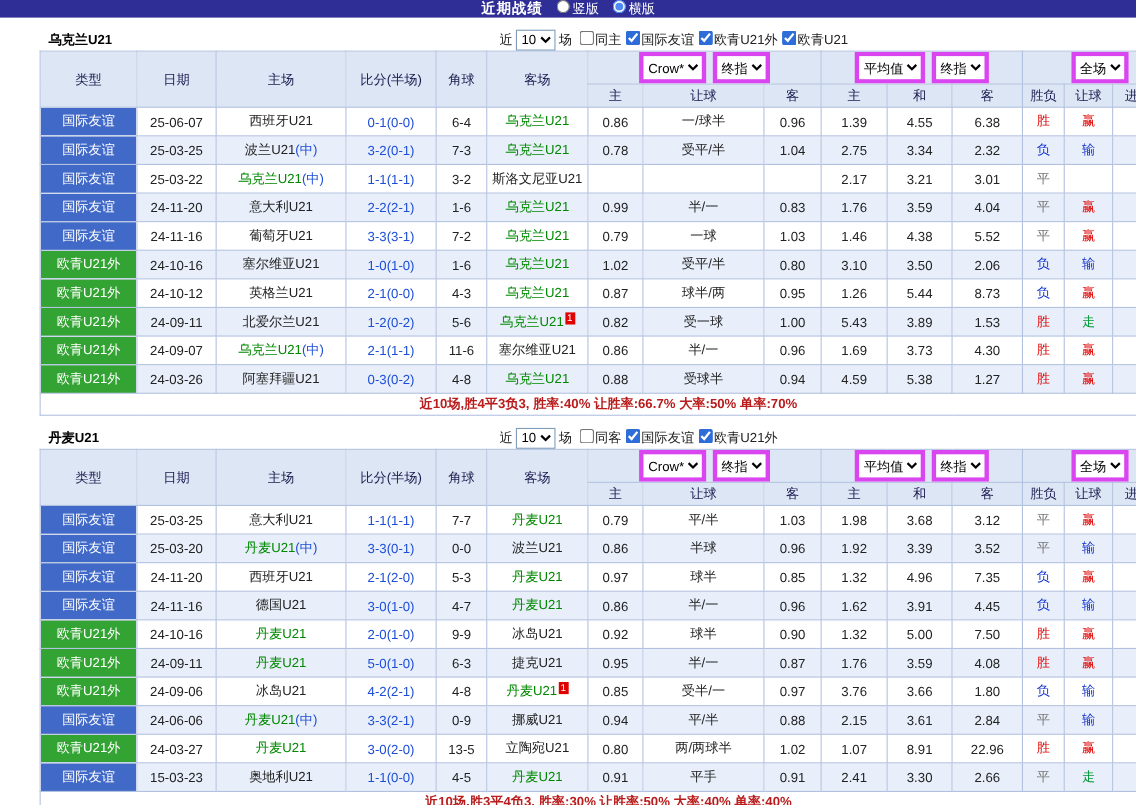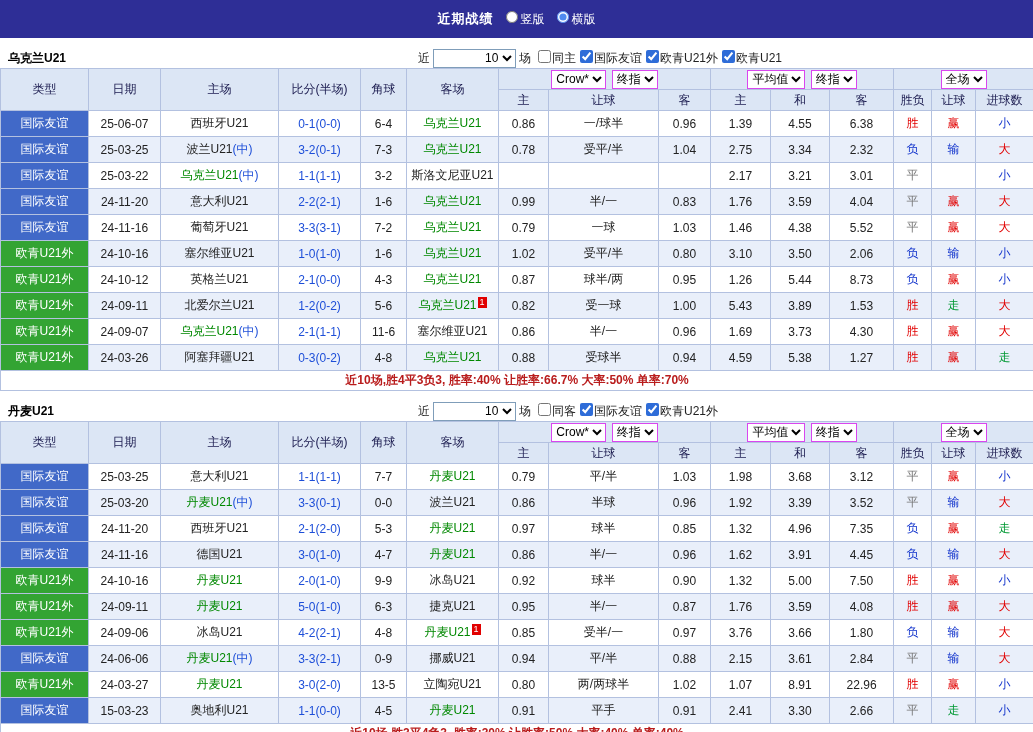"近期战绩" .topbar { height: 38px -> 16px }
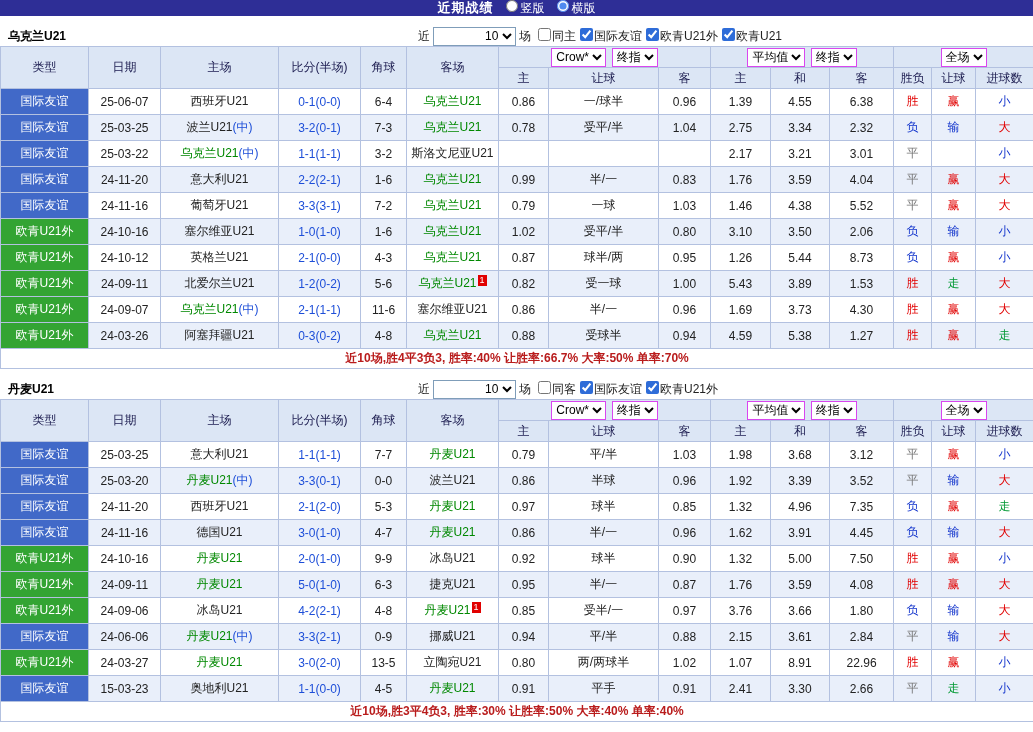"乌克兰U21" .section { margin-left: none -> 36px }
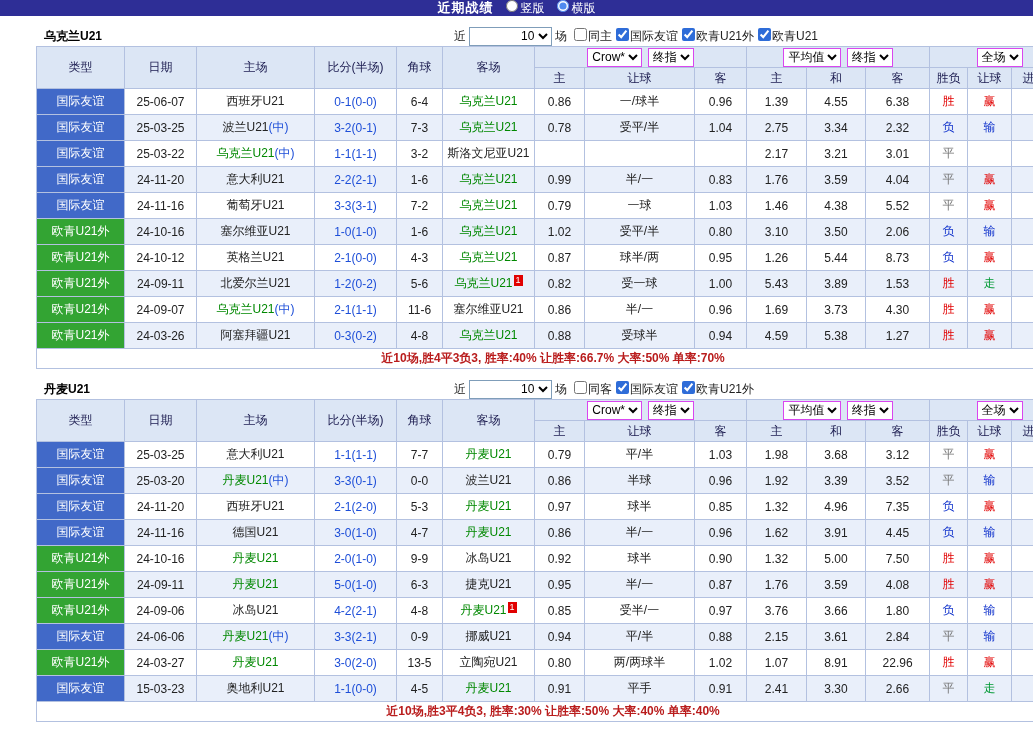"10" .filters select { padding-left: 47px -> none }
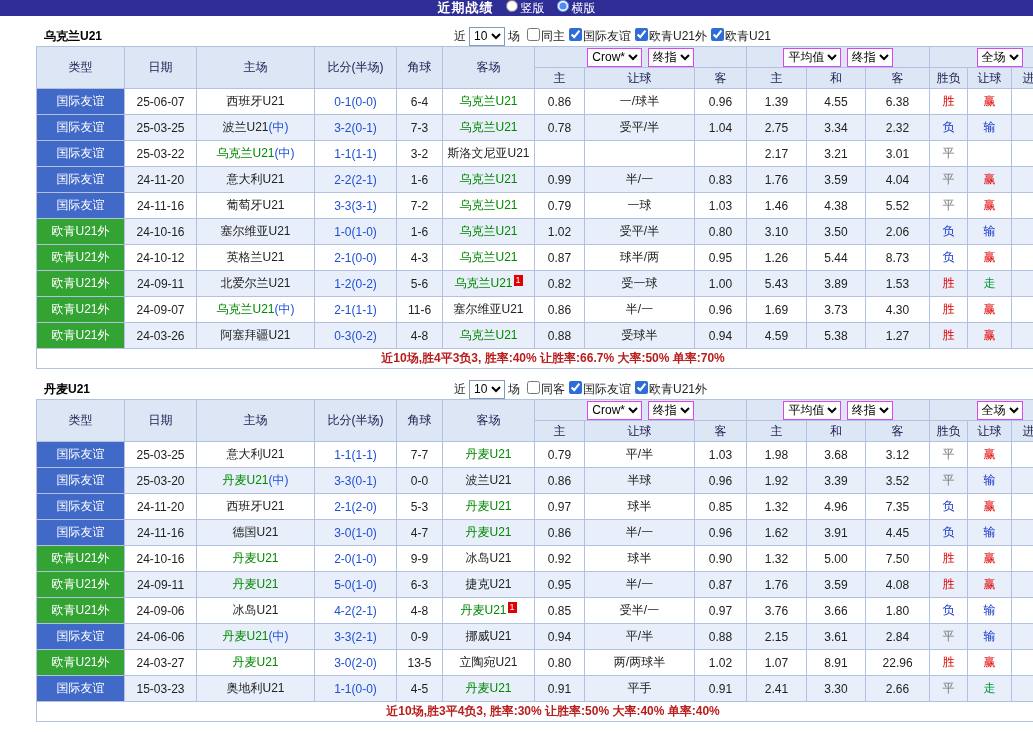"Crow*" thead .ddcell select { border: 1px solid #d946ef -> 4px solid #d946ef; height: 19px -> 29px }
